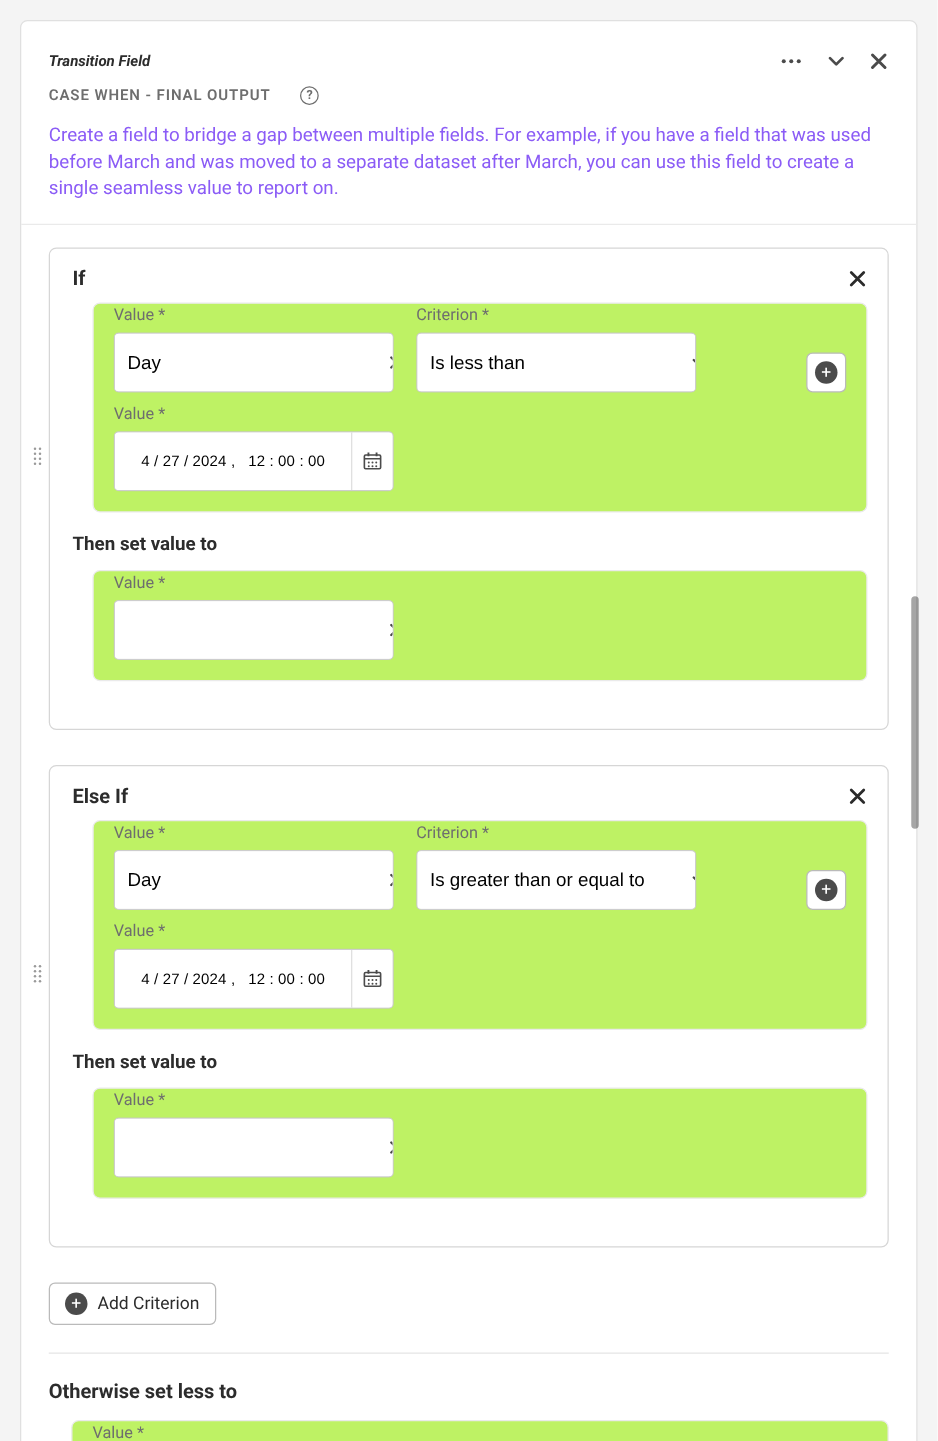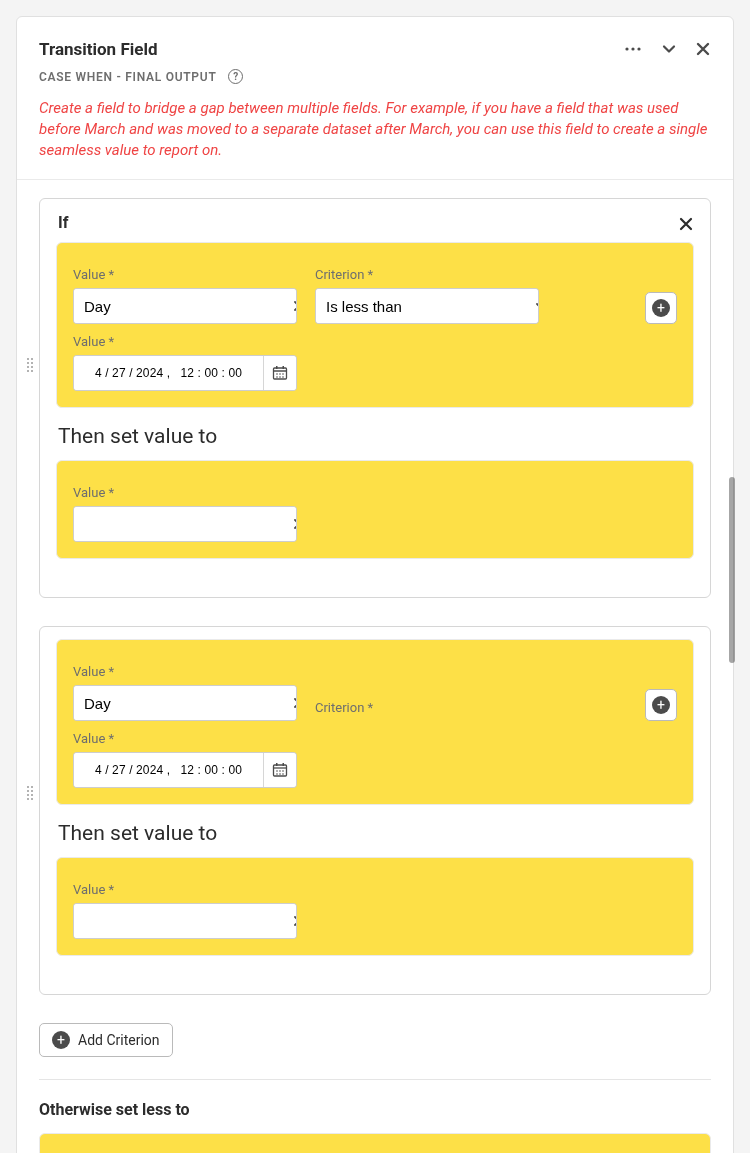"Transition Field" .panel-title { font-size: 17px -> 12px; font-style: none -> italic }
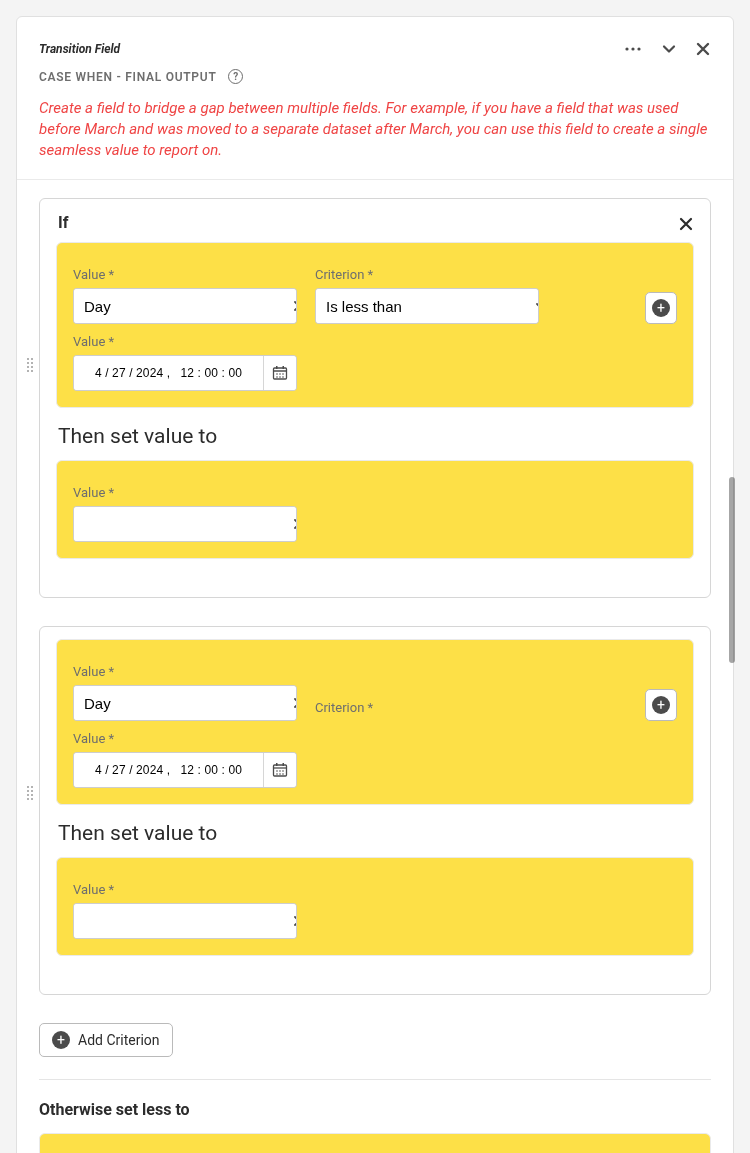"CASE WHEN - FINAL OUTPUT" .subtitle-row { align-items: center -> flex-start; gap: 12px -> 24px }
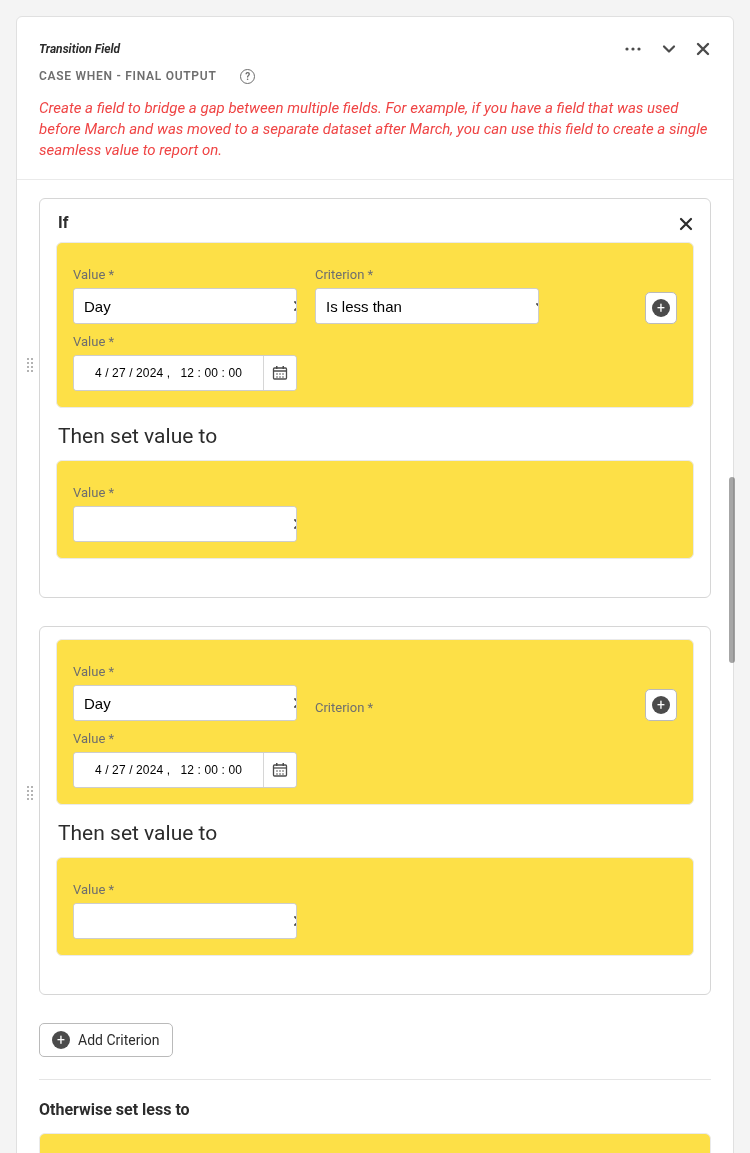"Create a field to bridge" .description { color: #ef4444 -> #8b5cf6; font-style: italic -> none }
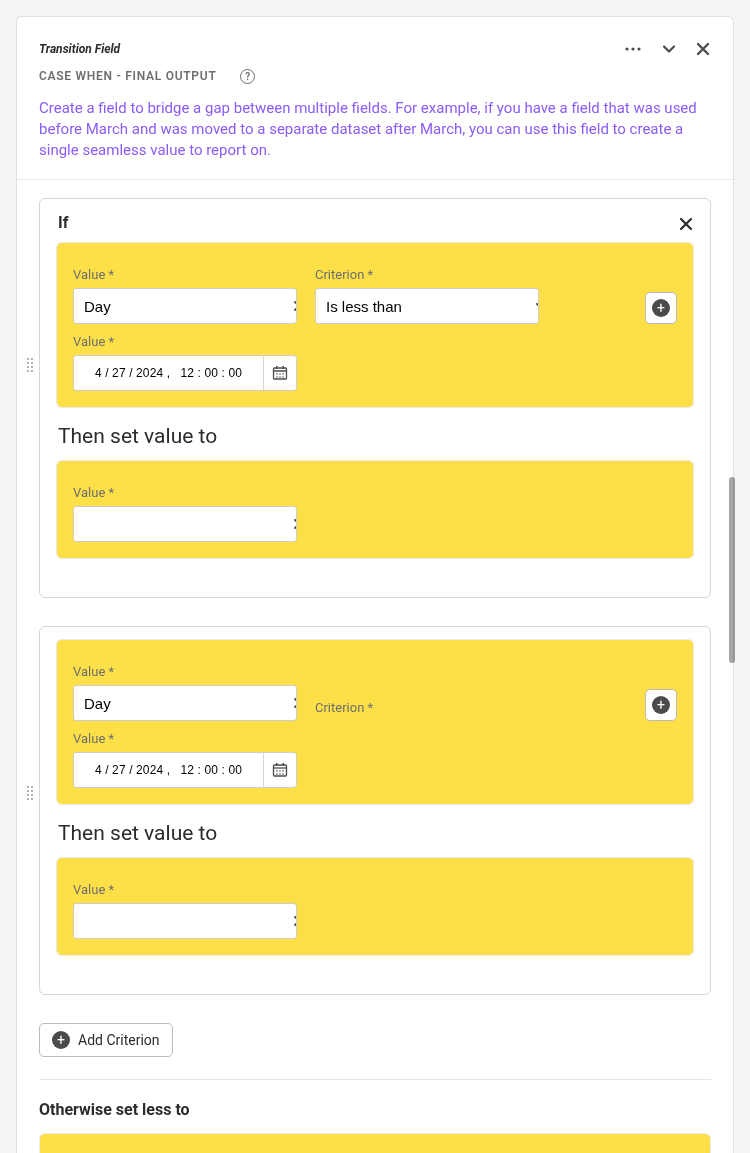"If" .condition-head { align-items: flex-end -> center }
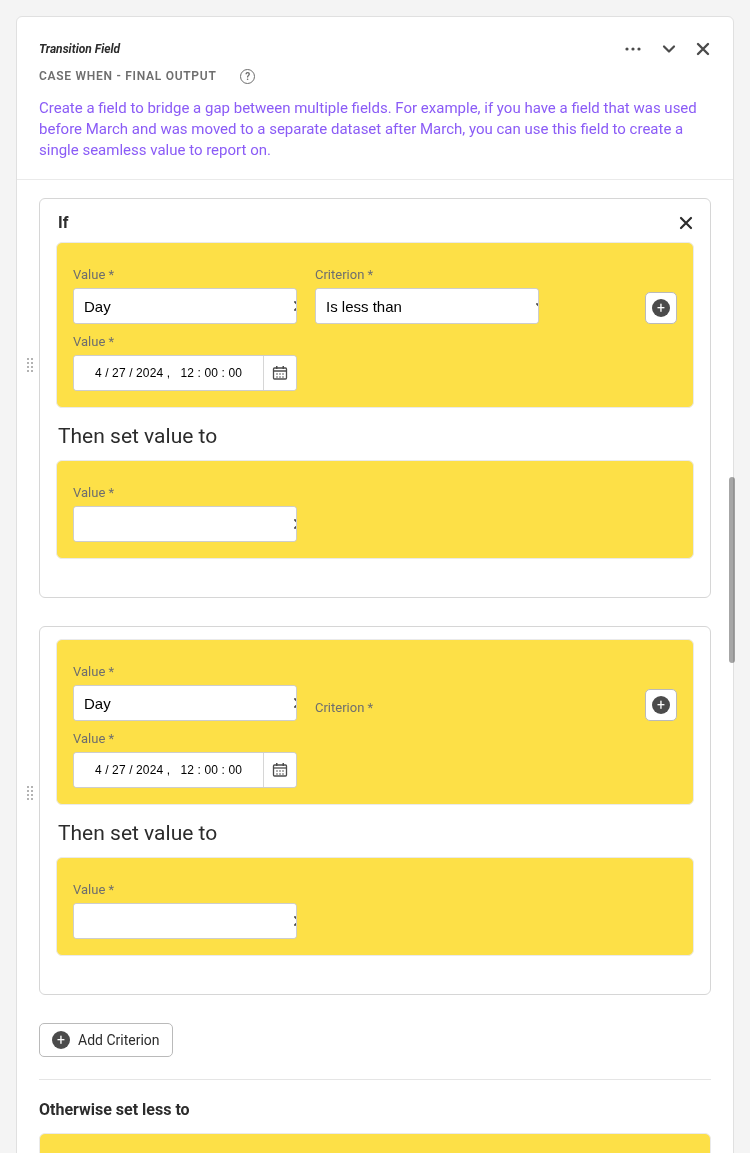"Value" .sub-block { background: #fde047 -> #bef264; margin-left: none -> 18px; padding: 24px 16px 16px 16px -> 2px 16px 16px 16px }
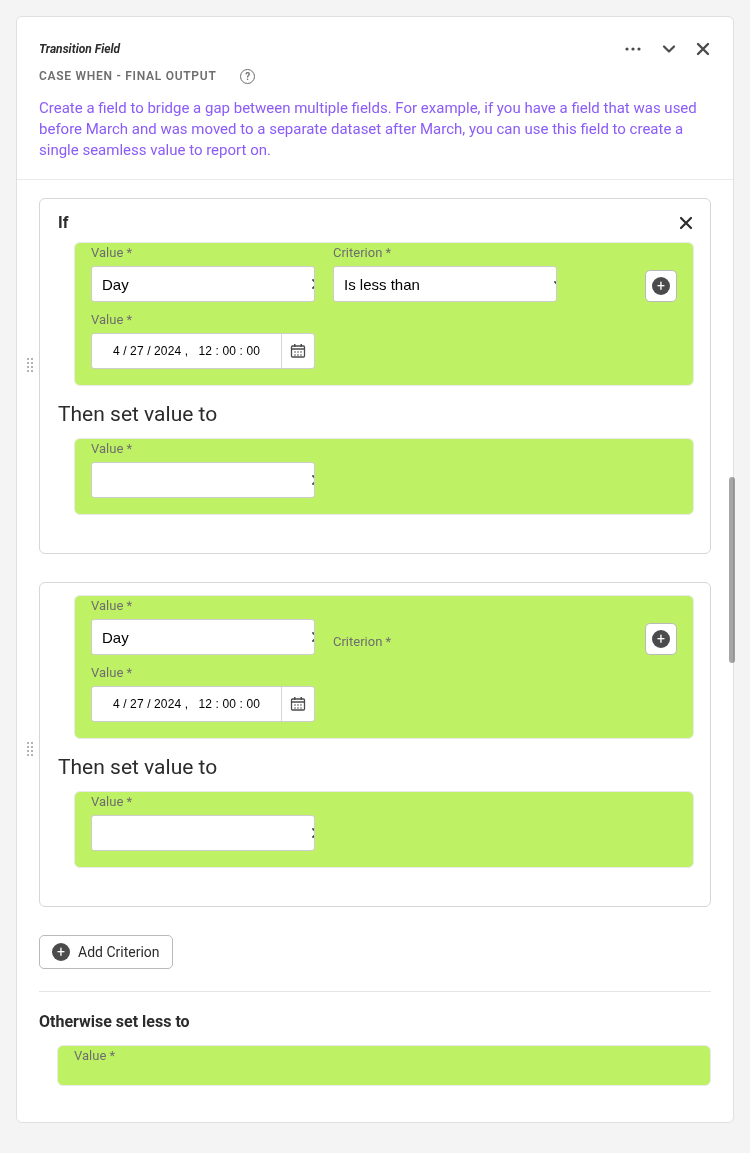"Day" .combo { height: 36px -> 48px }
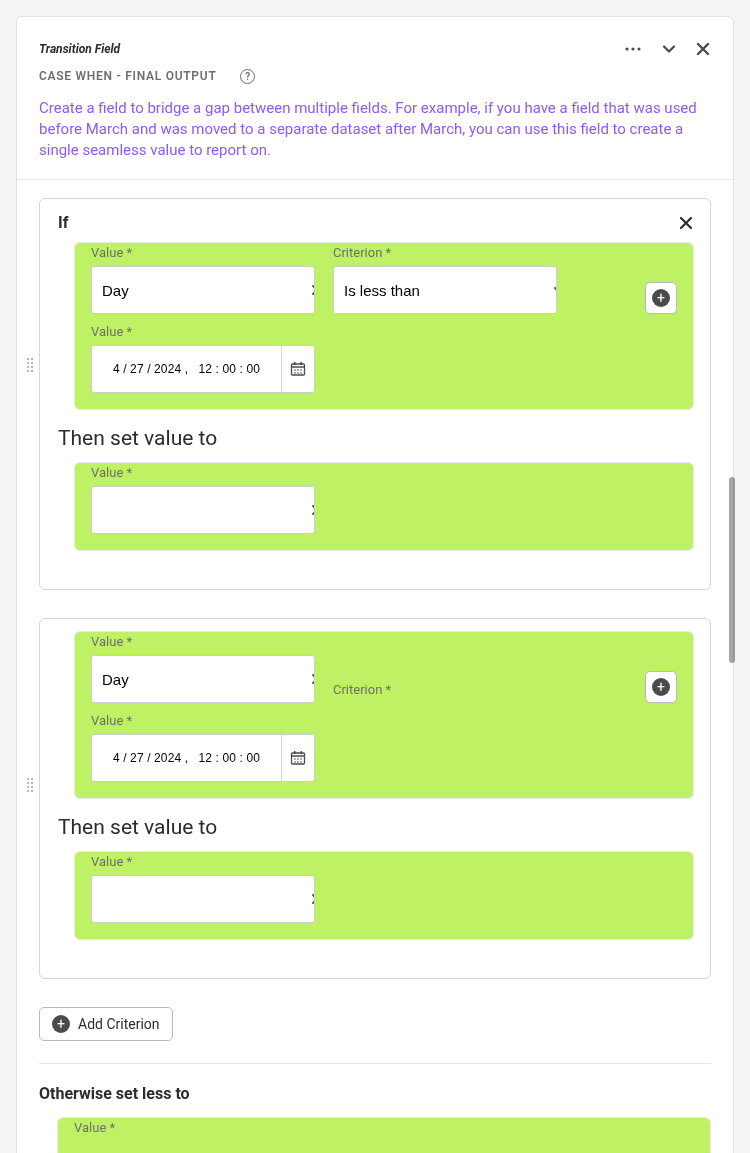"Then set value to" .then-title { font-size: 21px -> 15px; font-weight: 400 -> 700 }
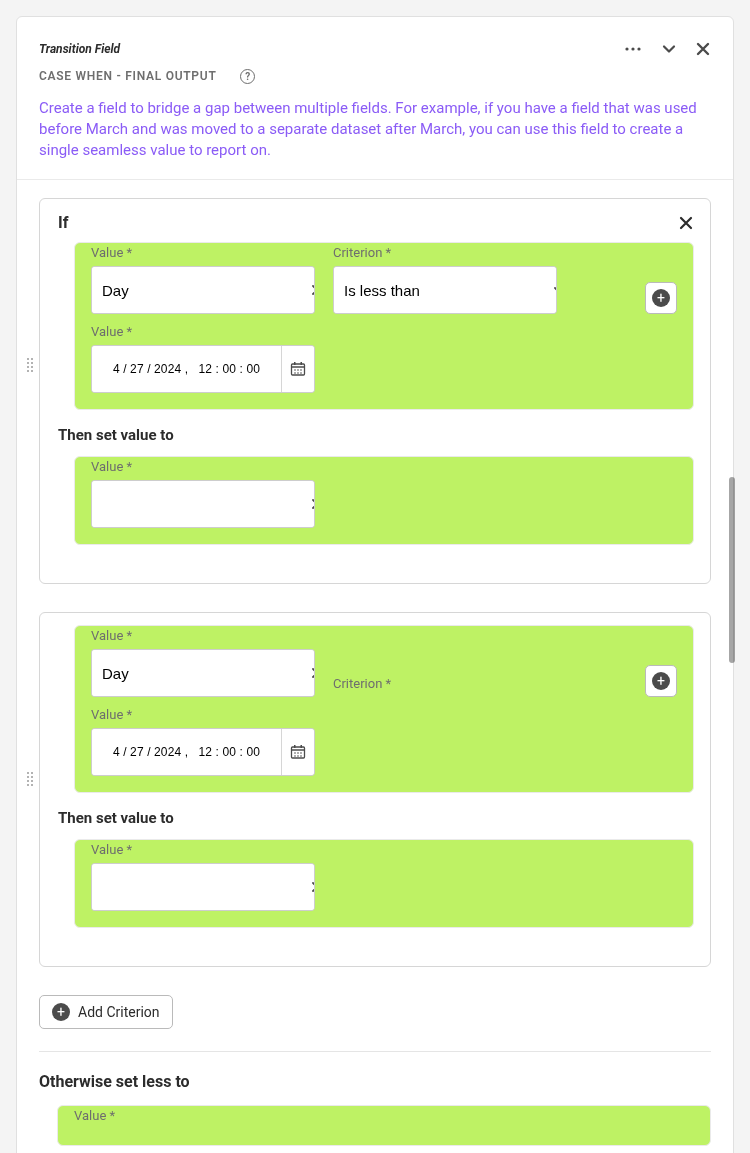"Else If" div.condition-head { html: none -> <div> <span>Else If</span> <span> <svg> <path></path> </svg> </span> </div> }
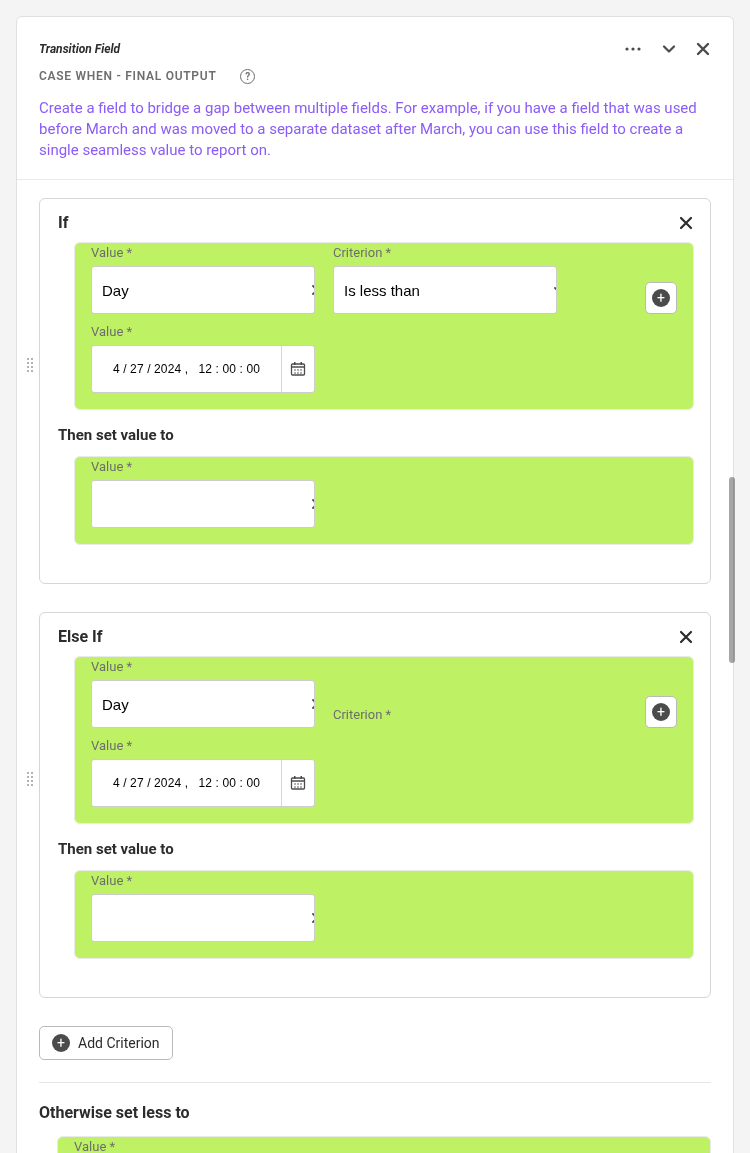"Is greater than or equal" div.combo { html: none -> <div> <input> <span></span> <span> <svg> <path></path> </svg> </span> </div> }
